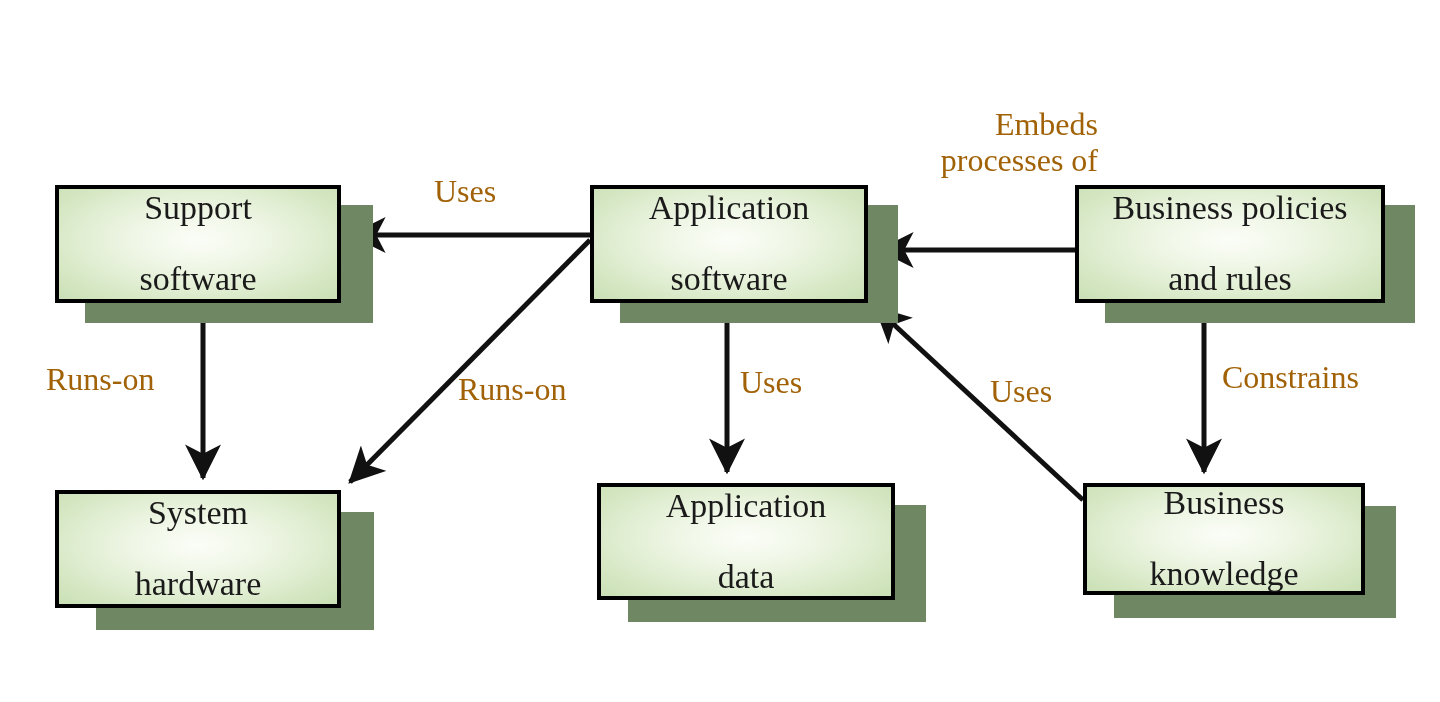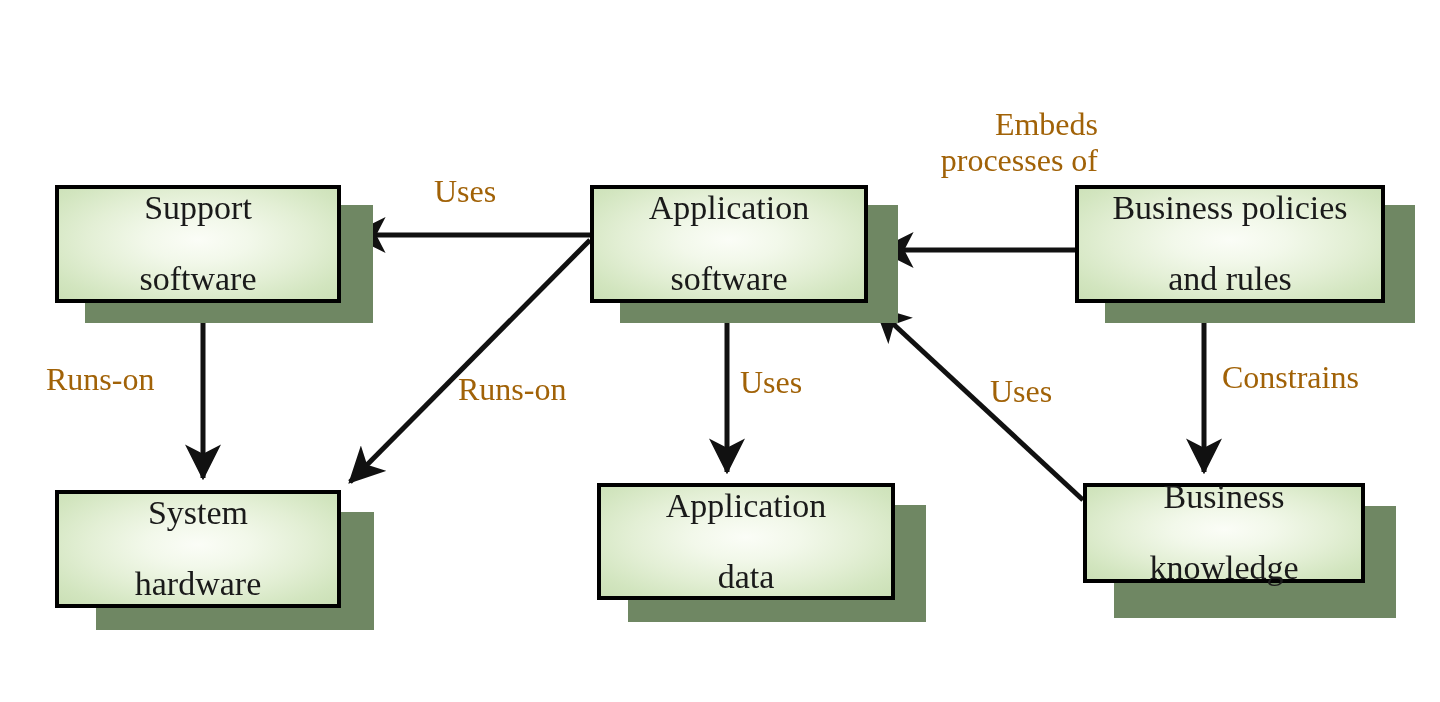"Business" div.node { height: 100px -> 112px }
